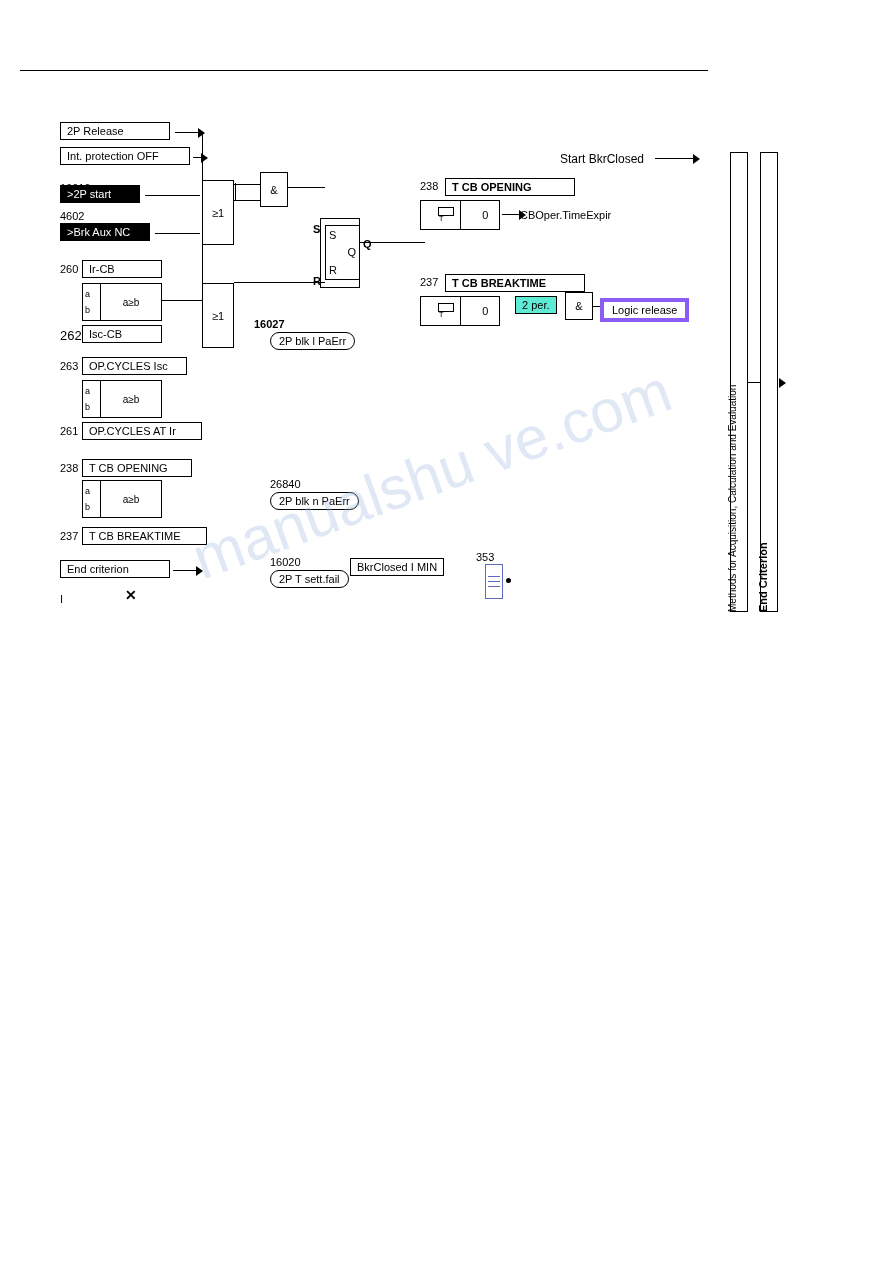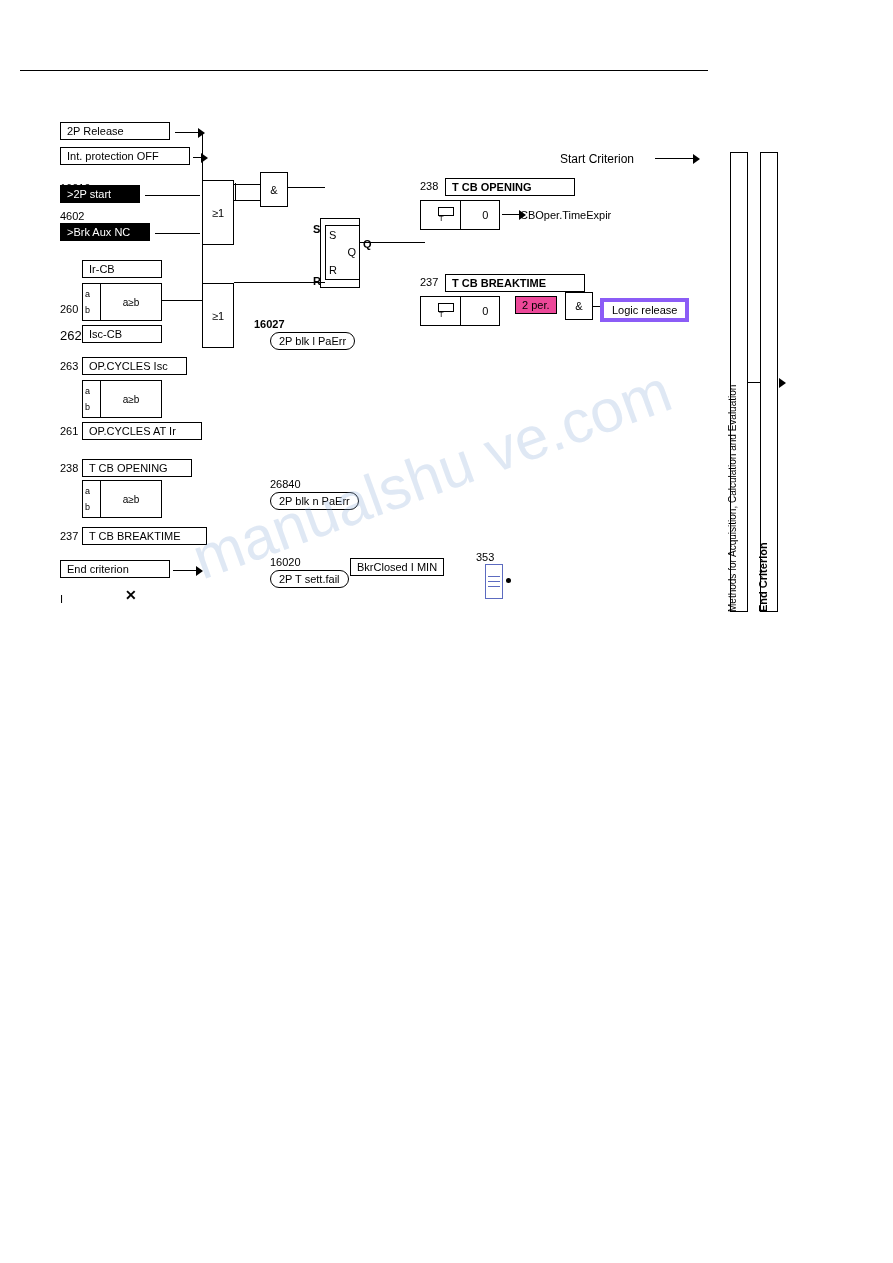"Start Criterion" span { text: Criterion -> BkrClosed }
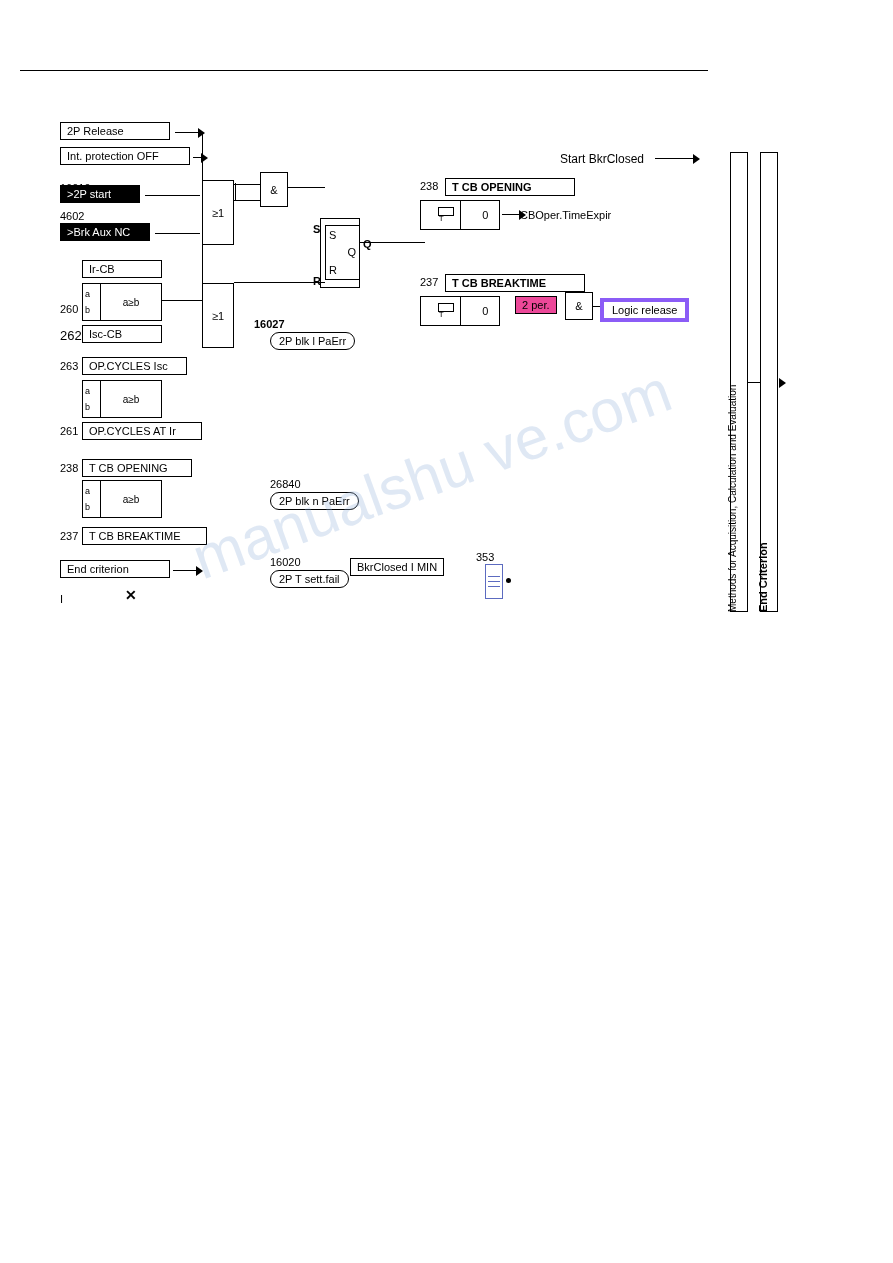"260" div { margin-top: 40px -> none }
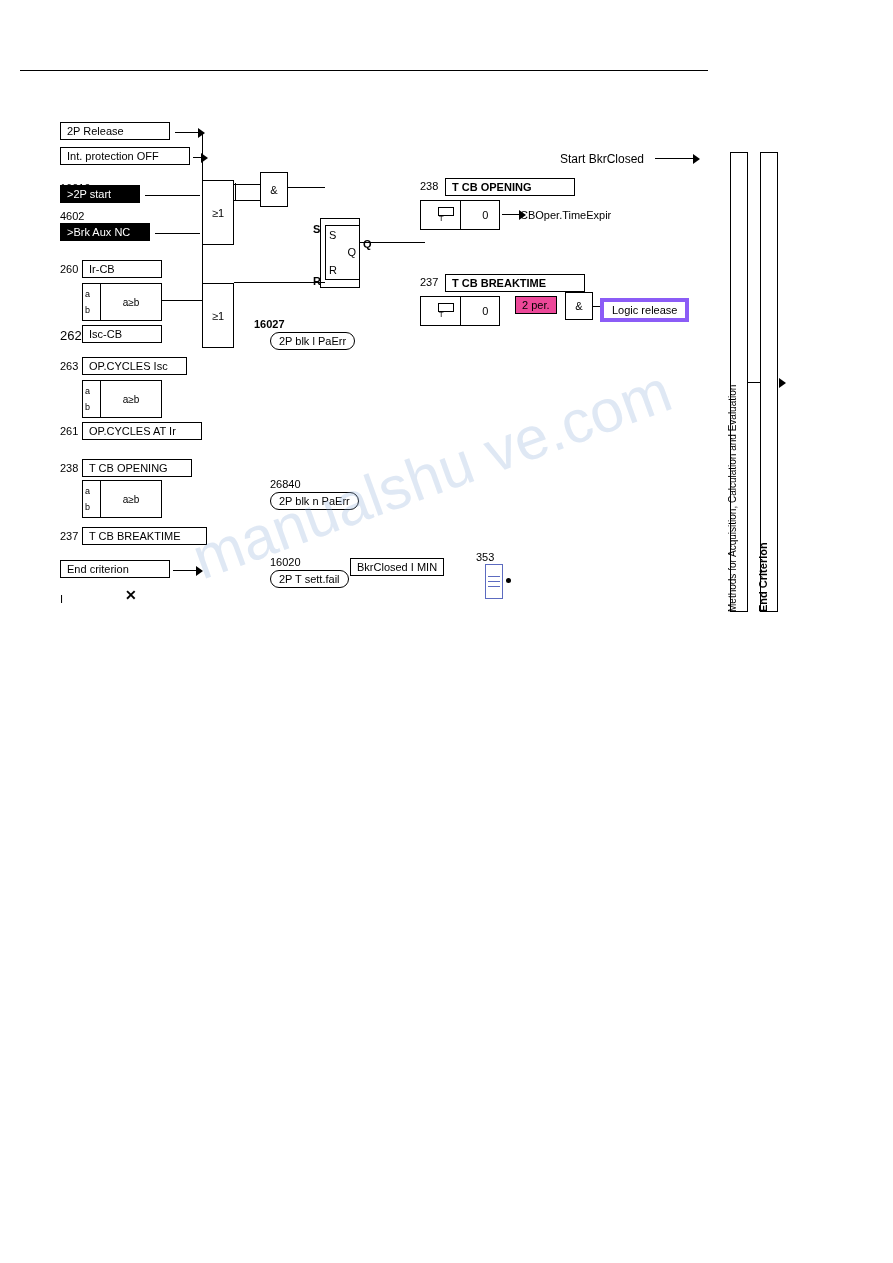"2 per." div { background: #ec4899 -> #5eead4 }
